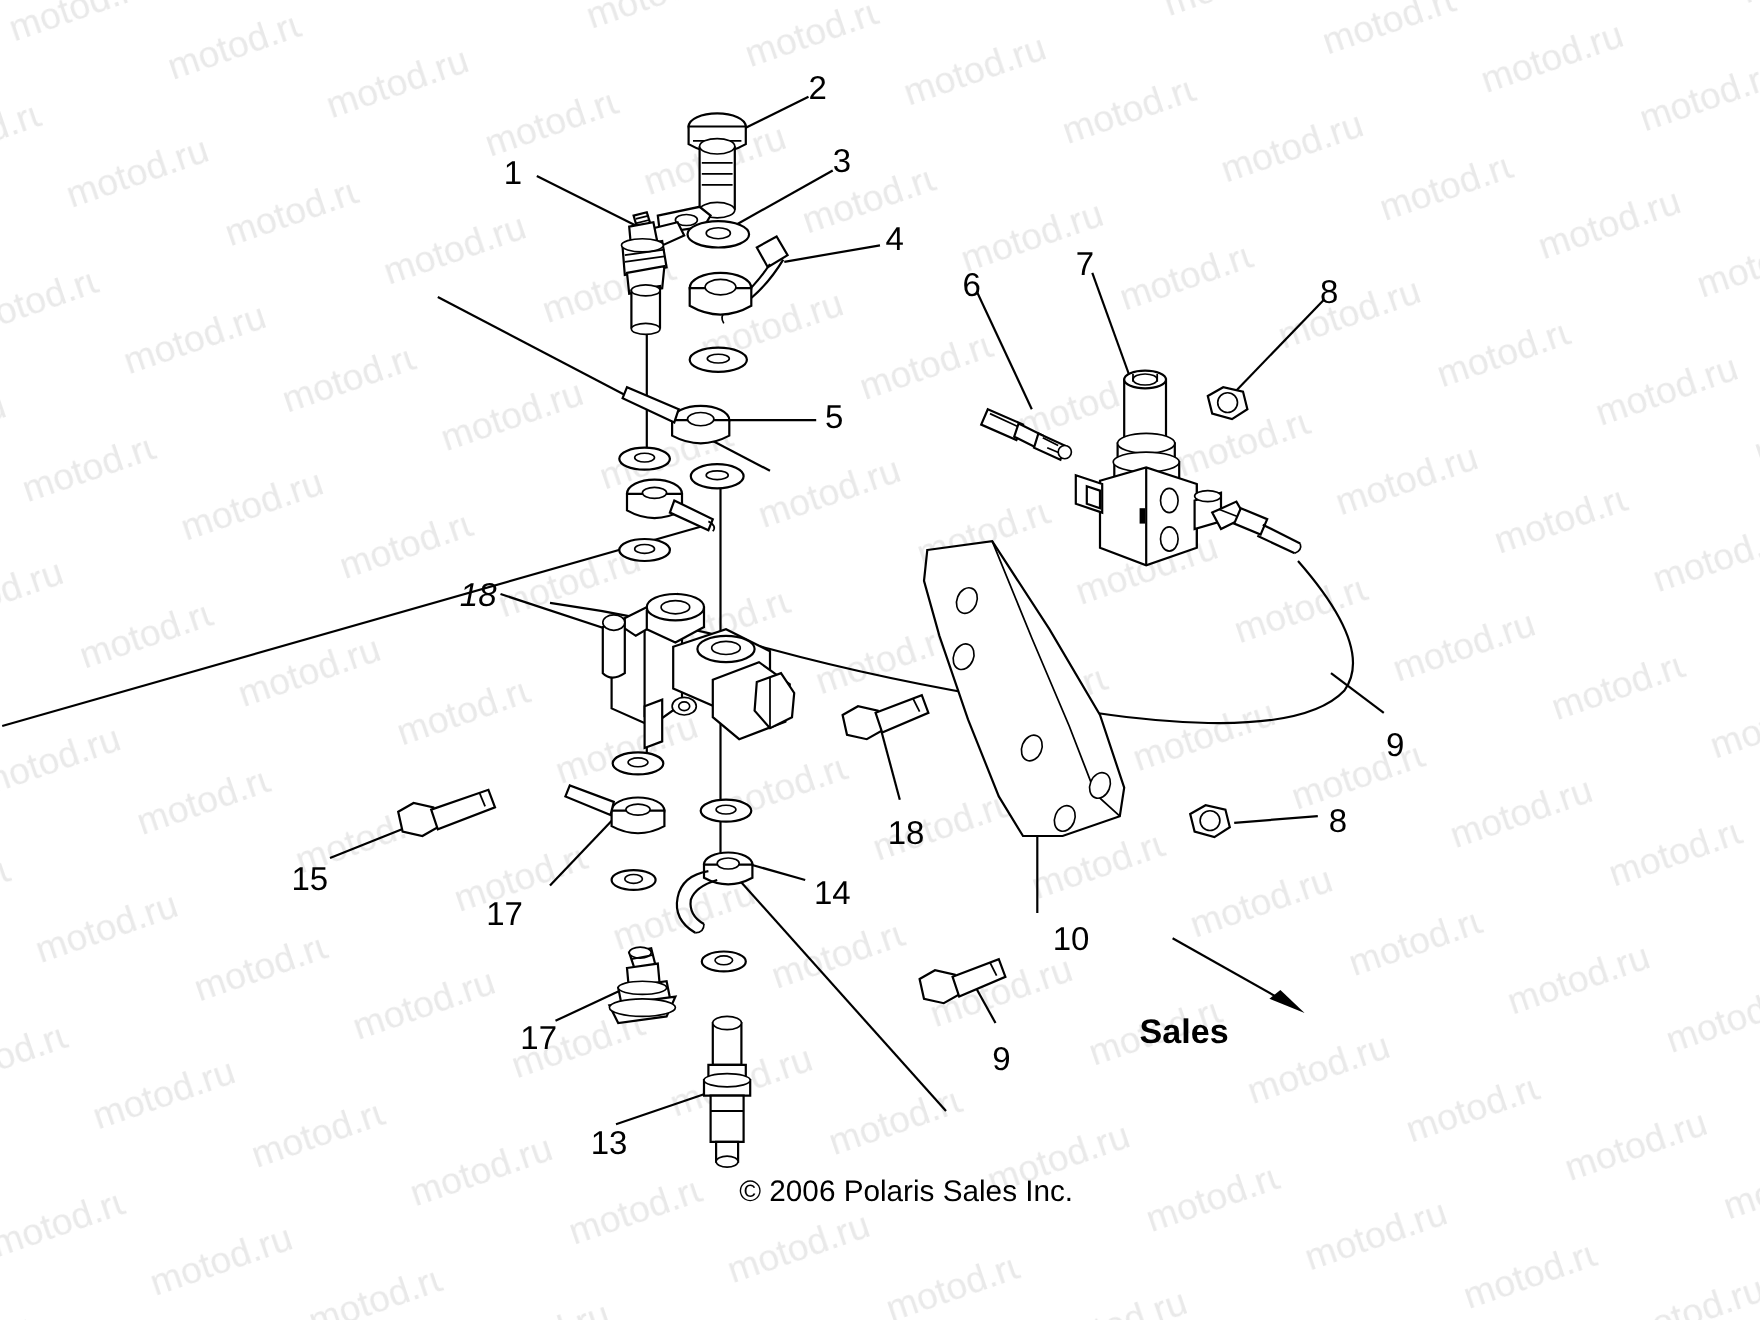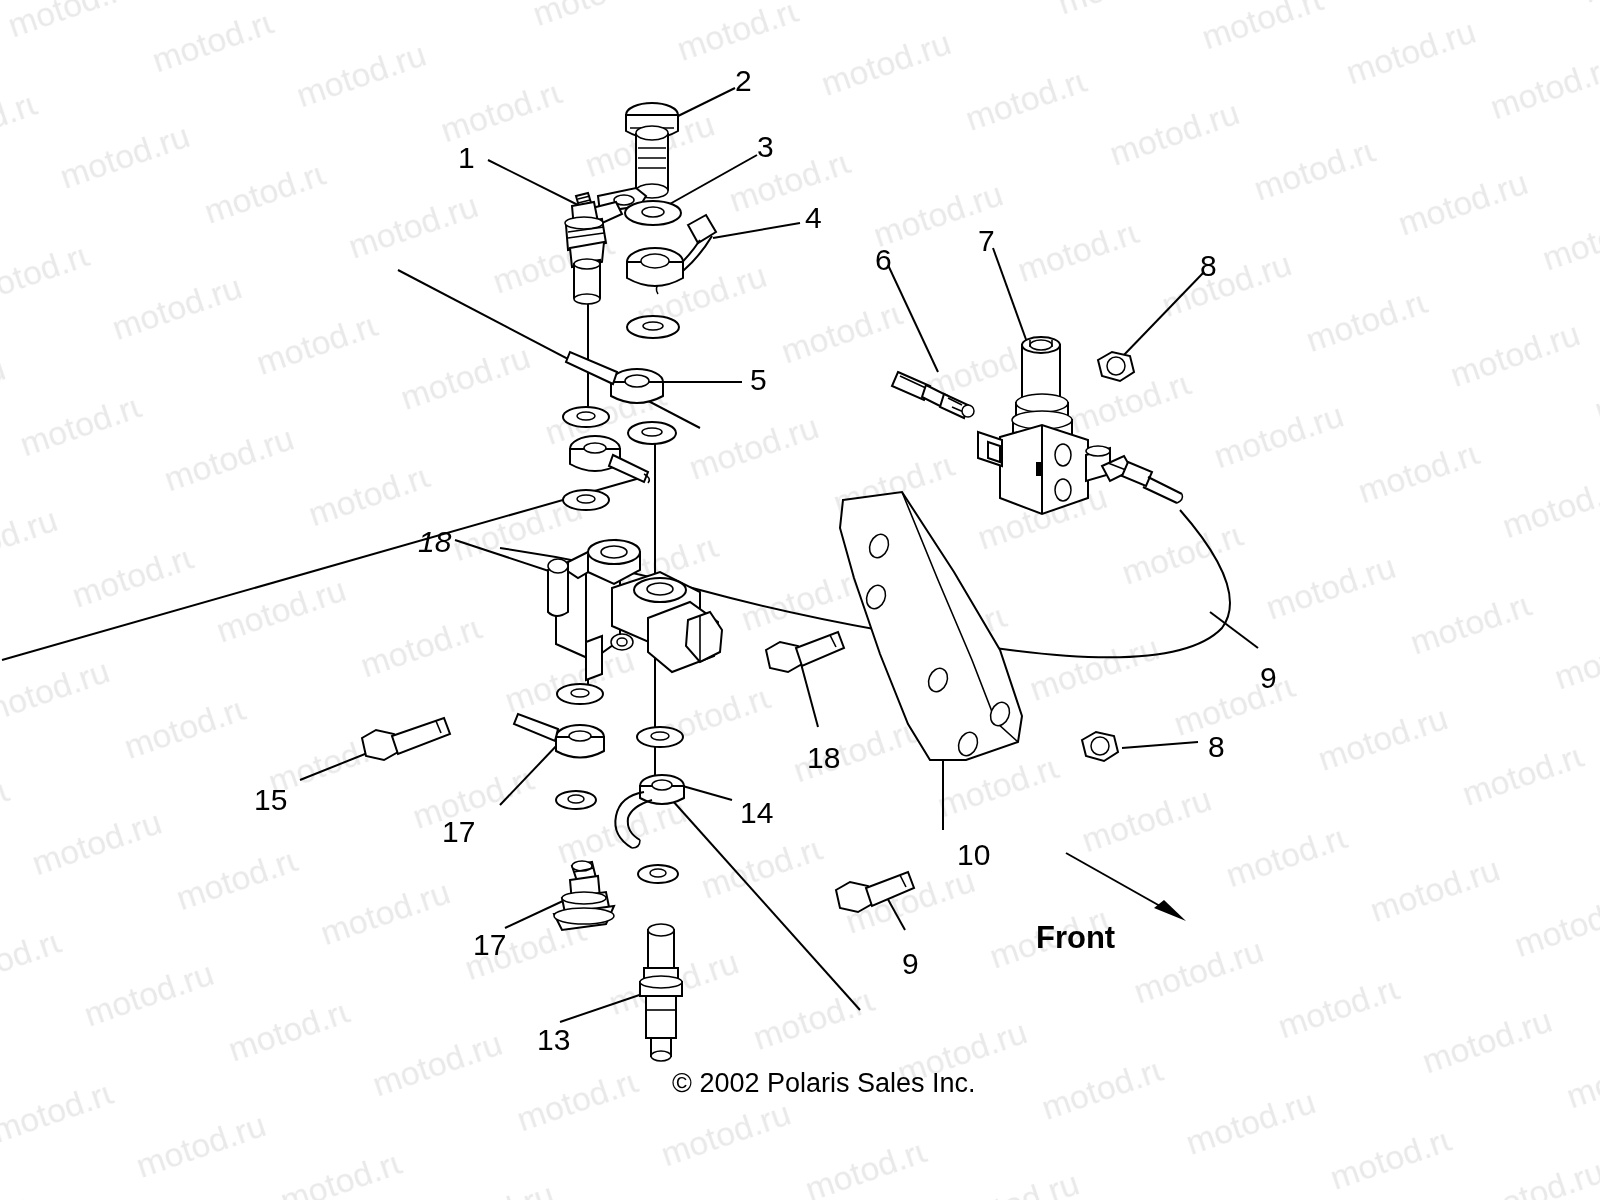"15" div.callout { left: 254px -> 265px }
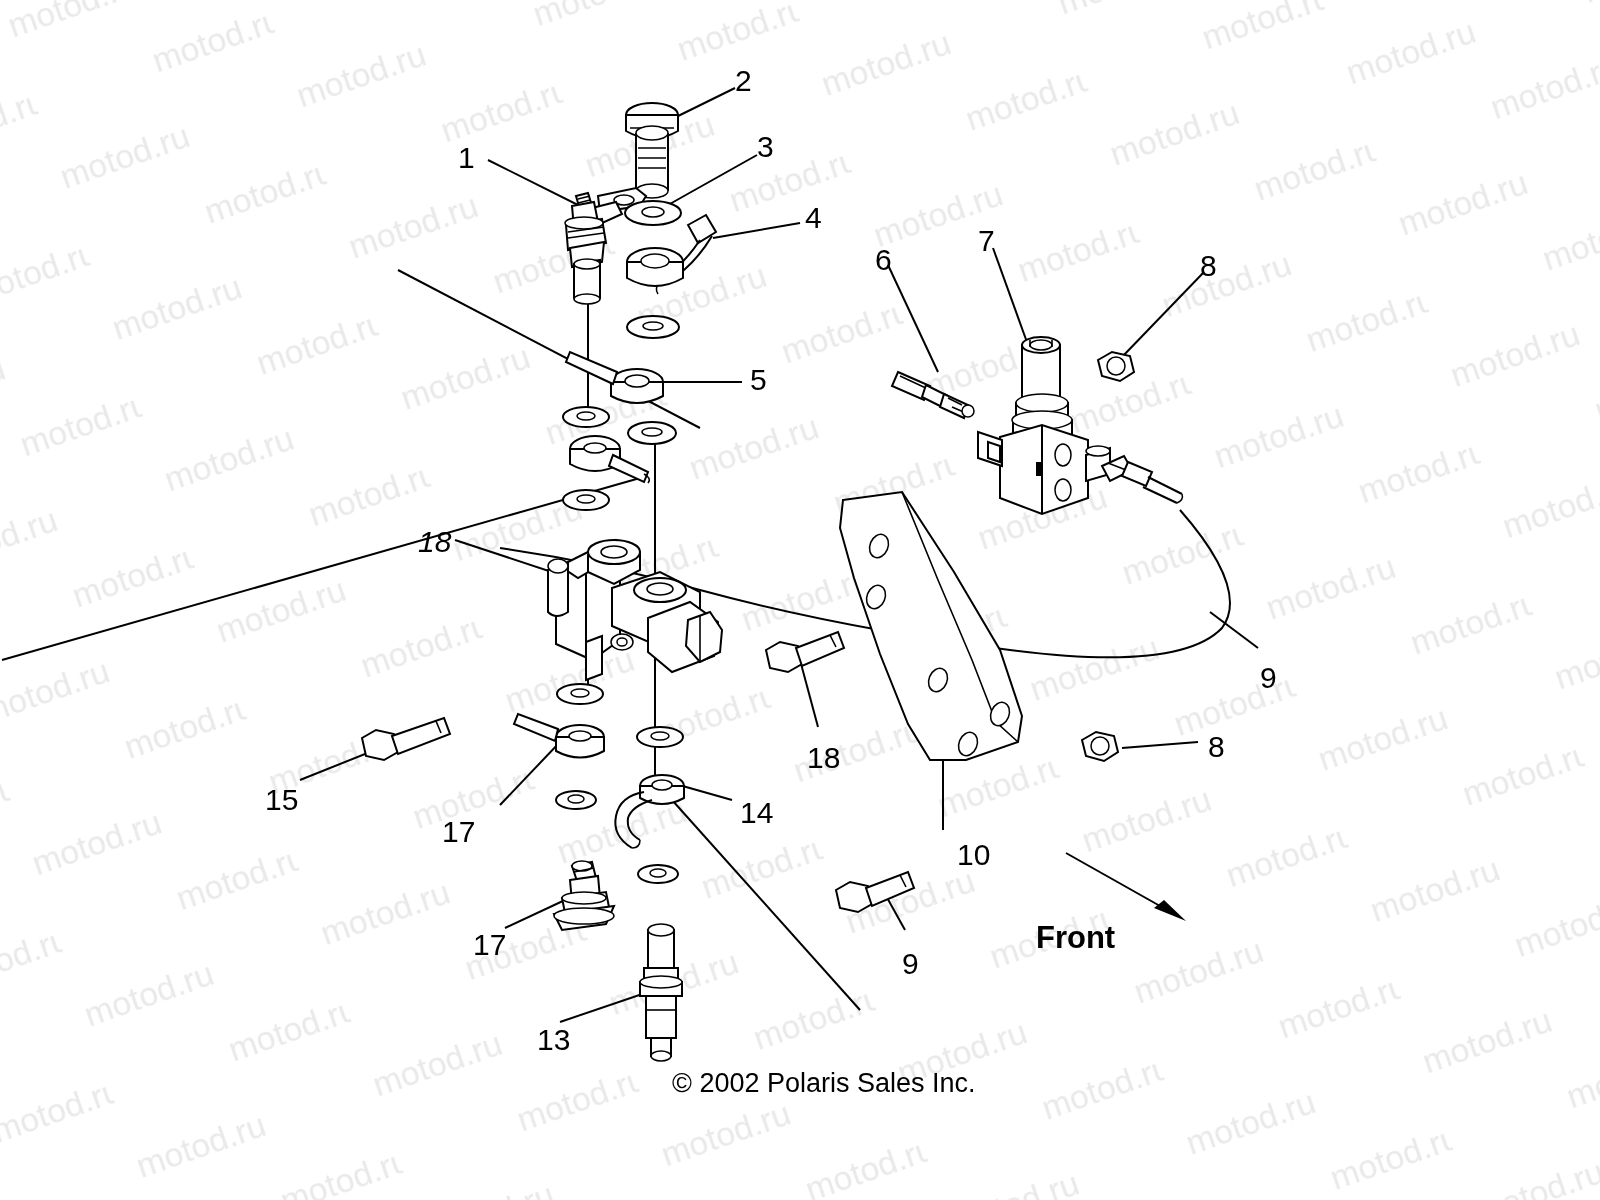"Front" div.frontlabel { text: Front -> Sales }
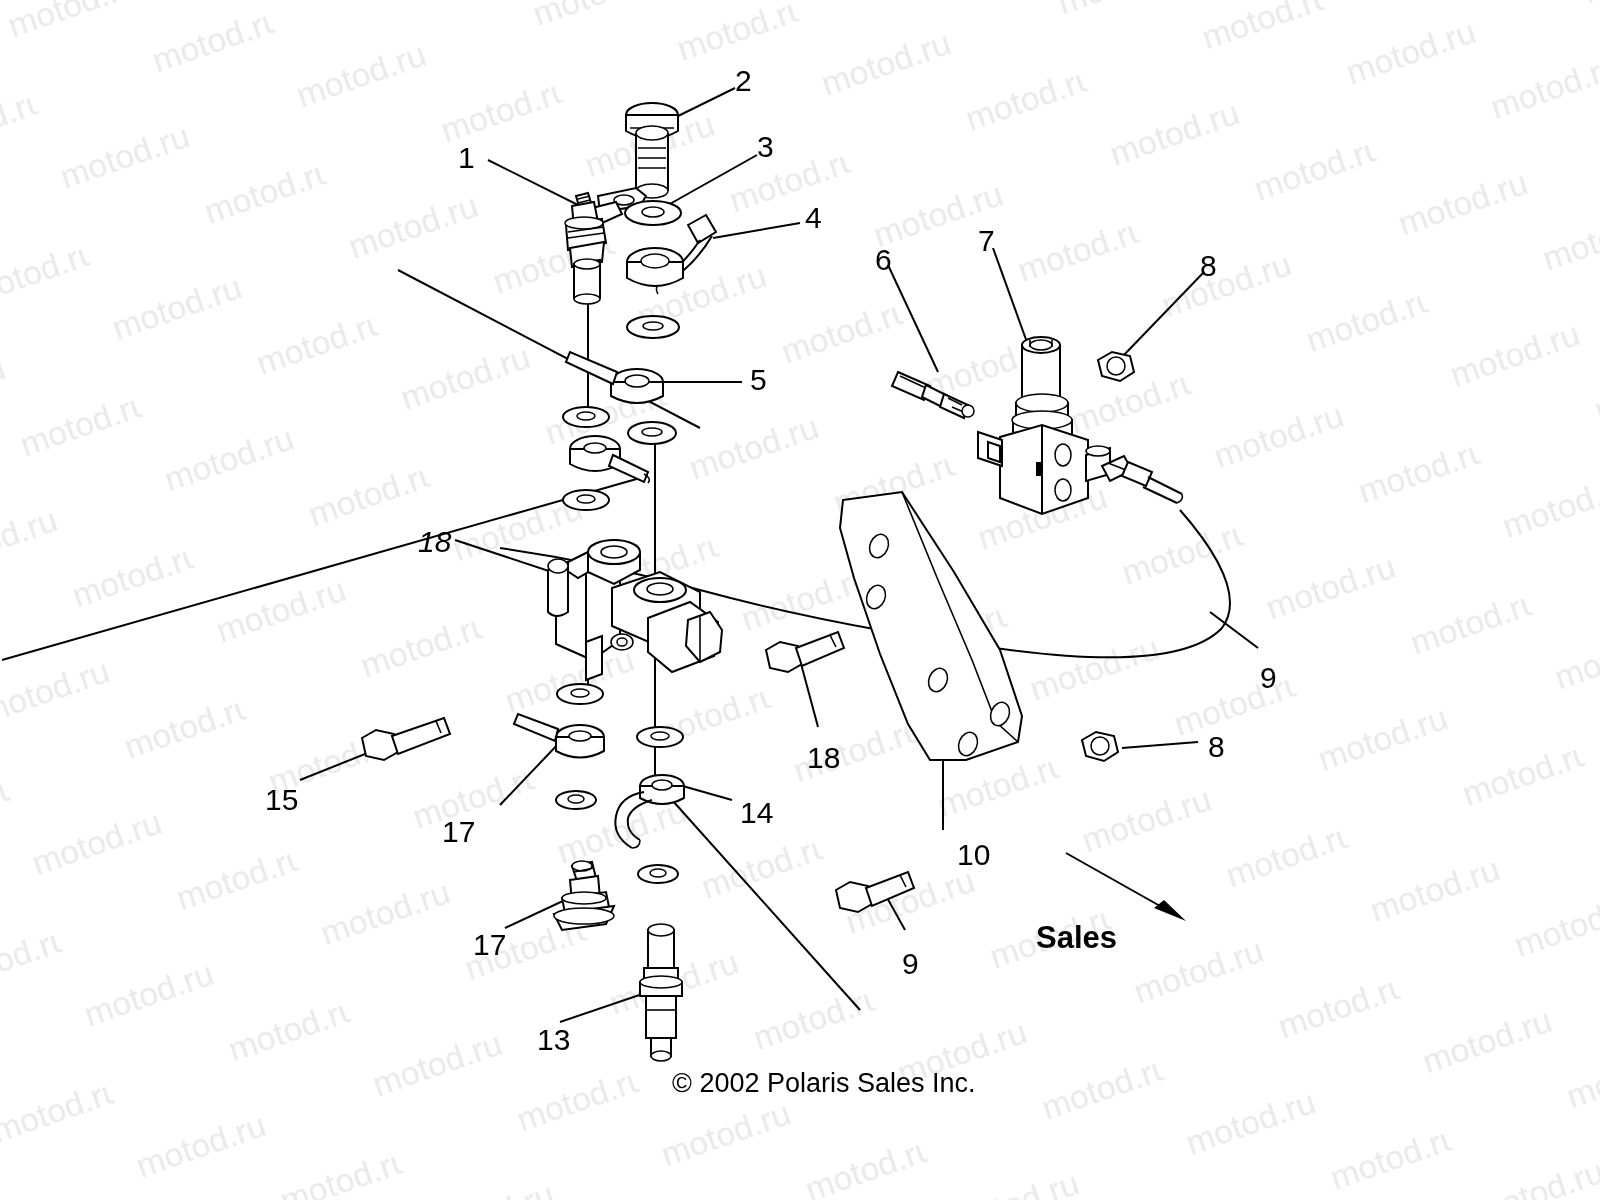"© 2002 Polaris Sales Inc." div.copyright { text: 2002 -> 2006 }
